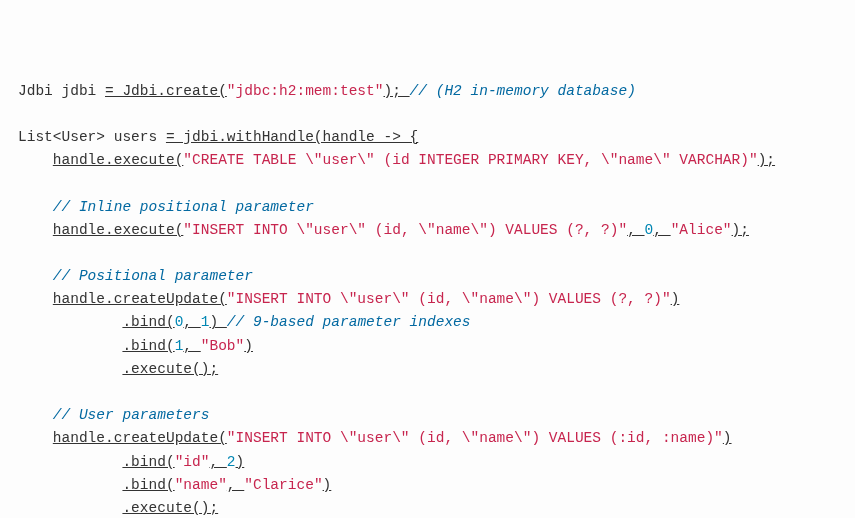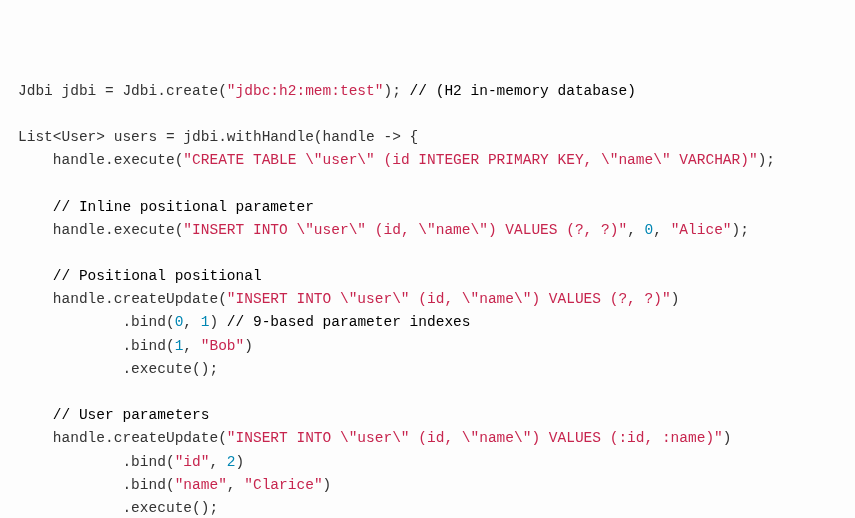"= Jdbi.create(" .tok-punc { text-decoration: none -> underline }
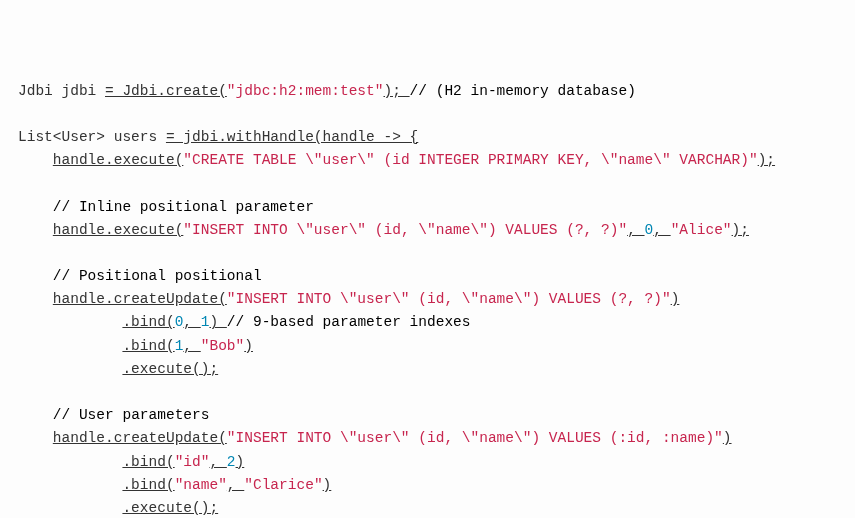"// (H2 in-memory database)" .tok-comment { color: #000000 -> #0369a1; font-style: none -> italic }
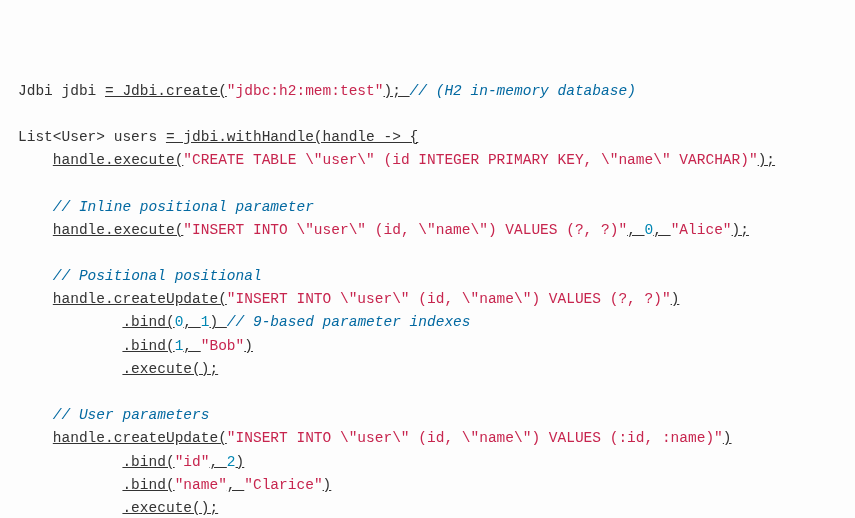"// Positional positional" span.tok-comment { text: positional -> parameter }
